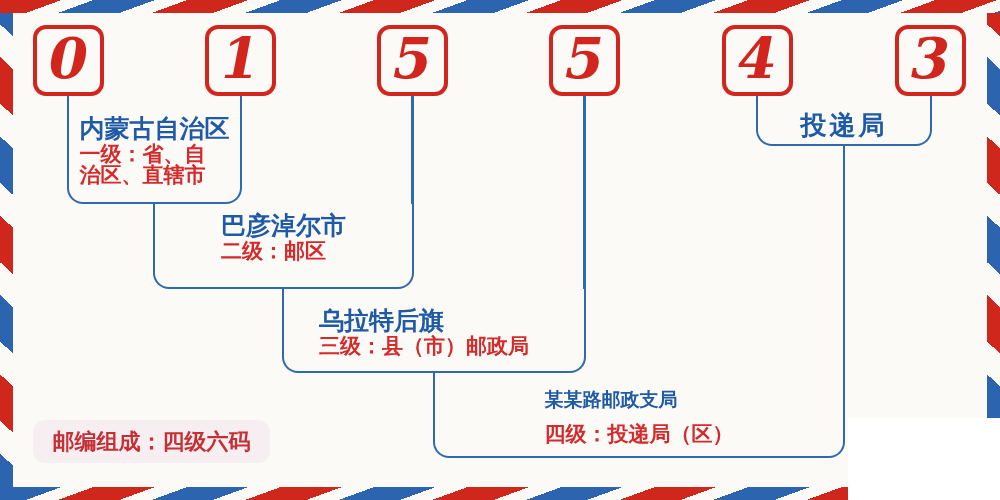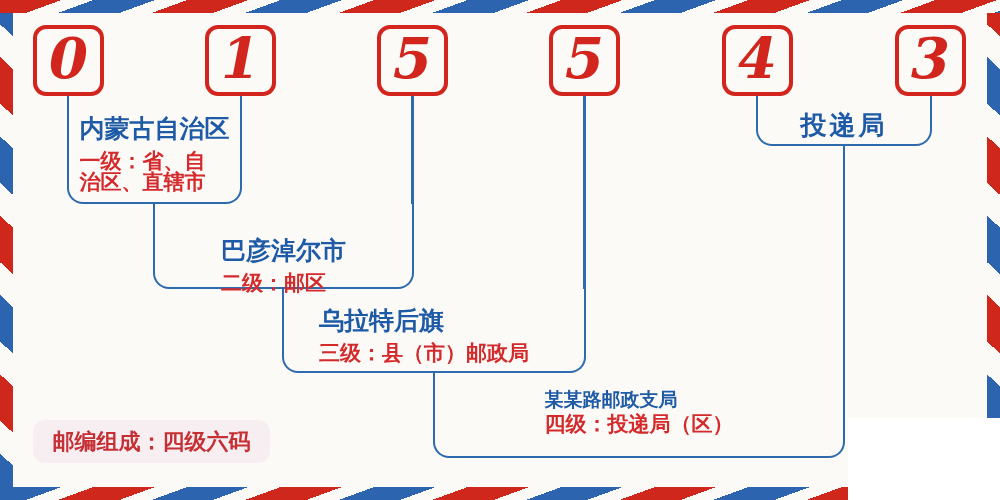"一级：省、自" .lvl-desc { margin-top: 7px -> none }
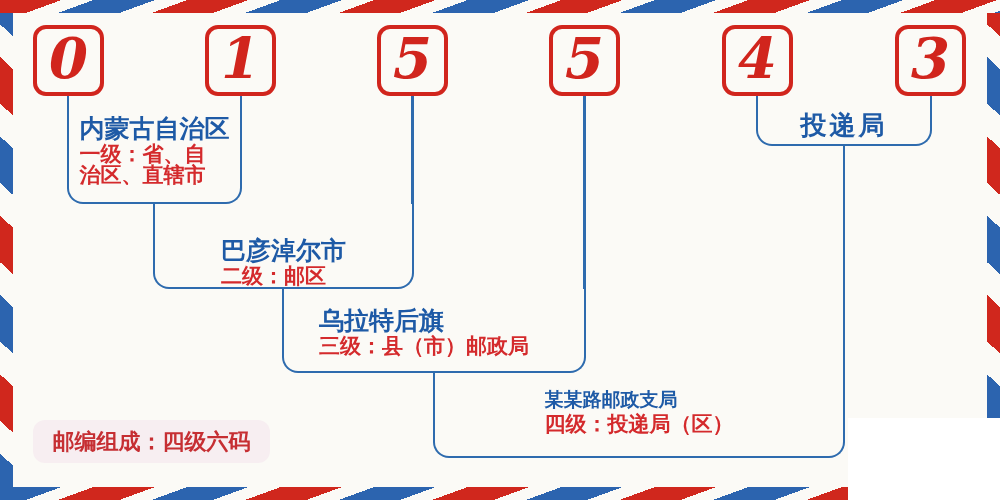"巴彦淖尔市" div.label { top: 237px -> 212px }
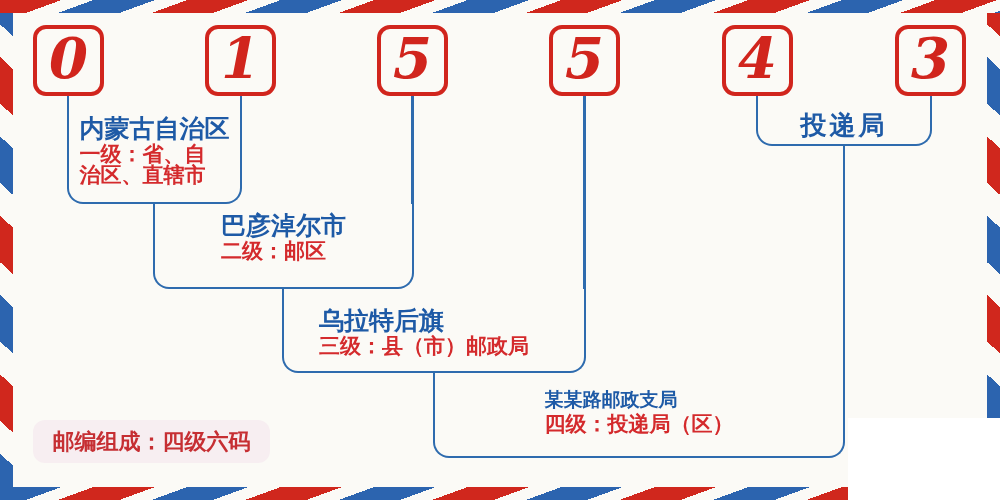"四级：投递局（区）" .lvl-desc.wide { margin-top: 3px -> 13px }
